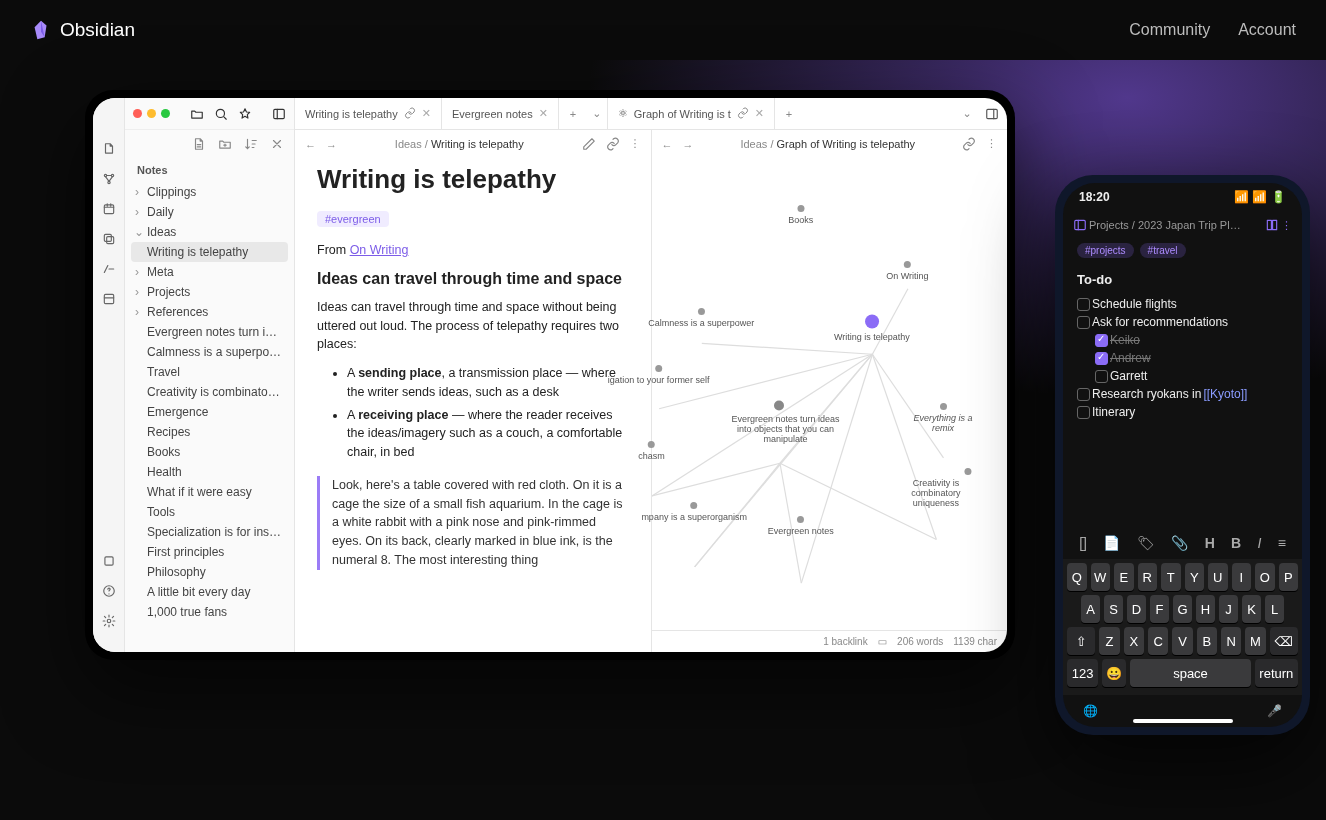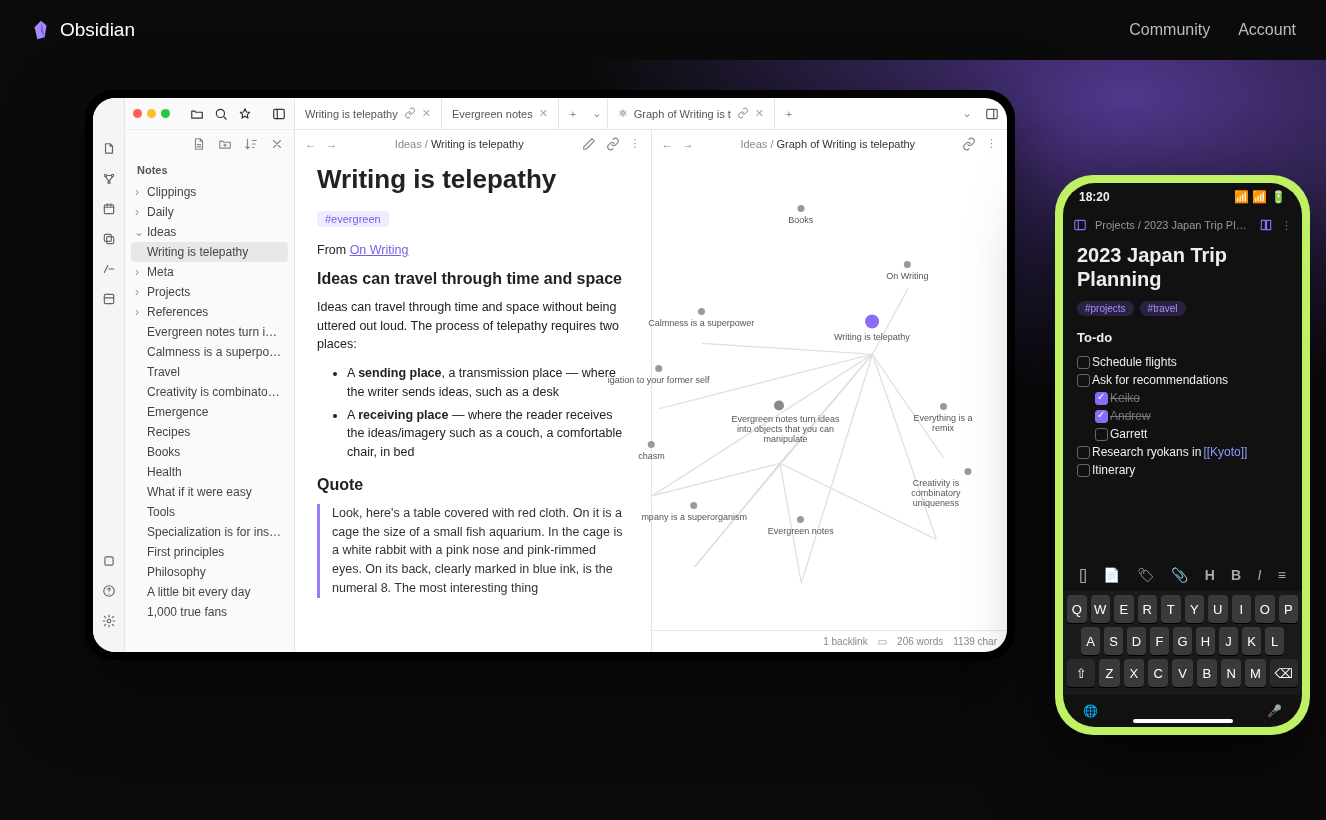"18:20" .phone { background: #bef264 -> #0f172a }
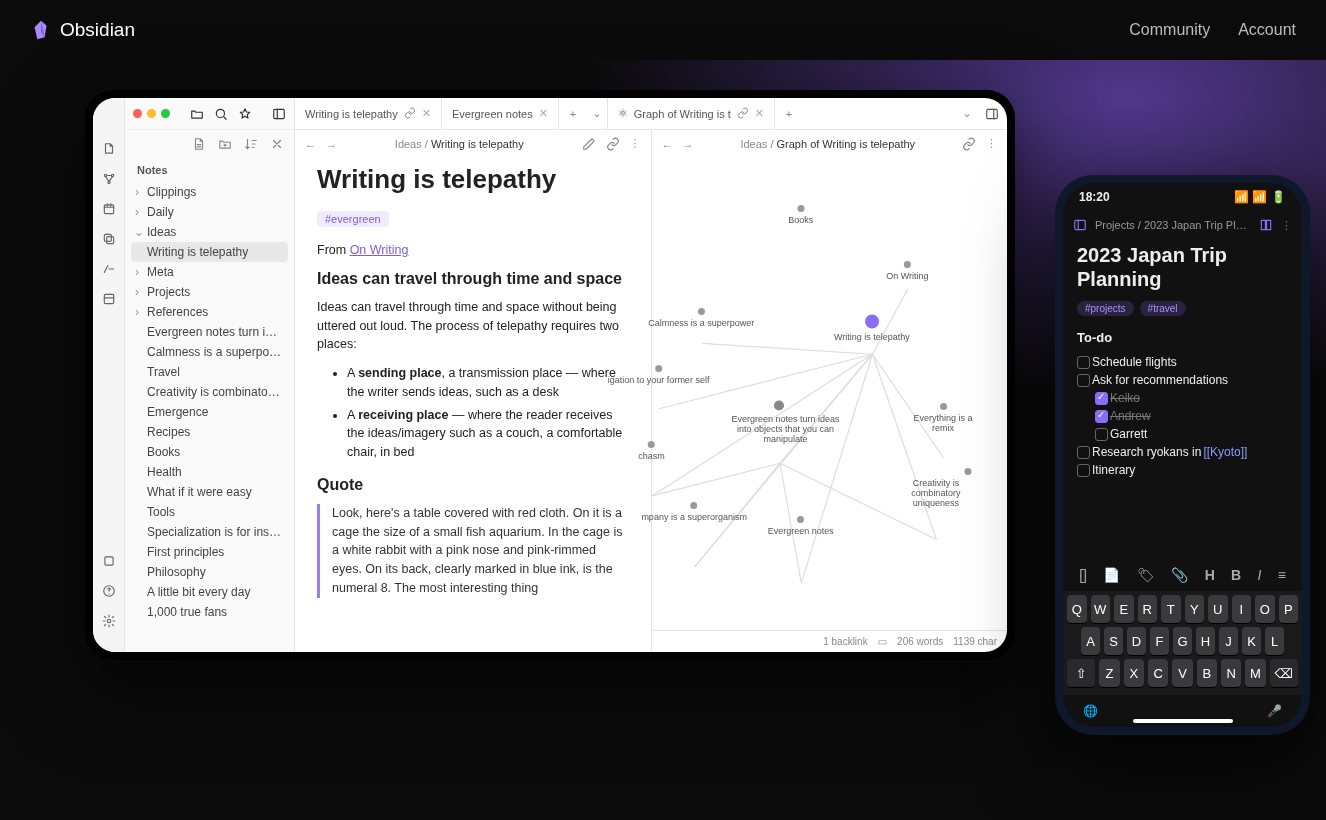"Projects / 2023 Japan Trip" .p-crumbs { gap: 8px -> 2px }
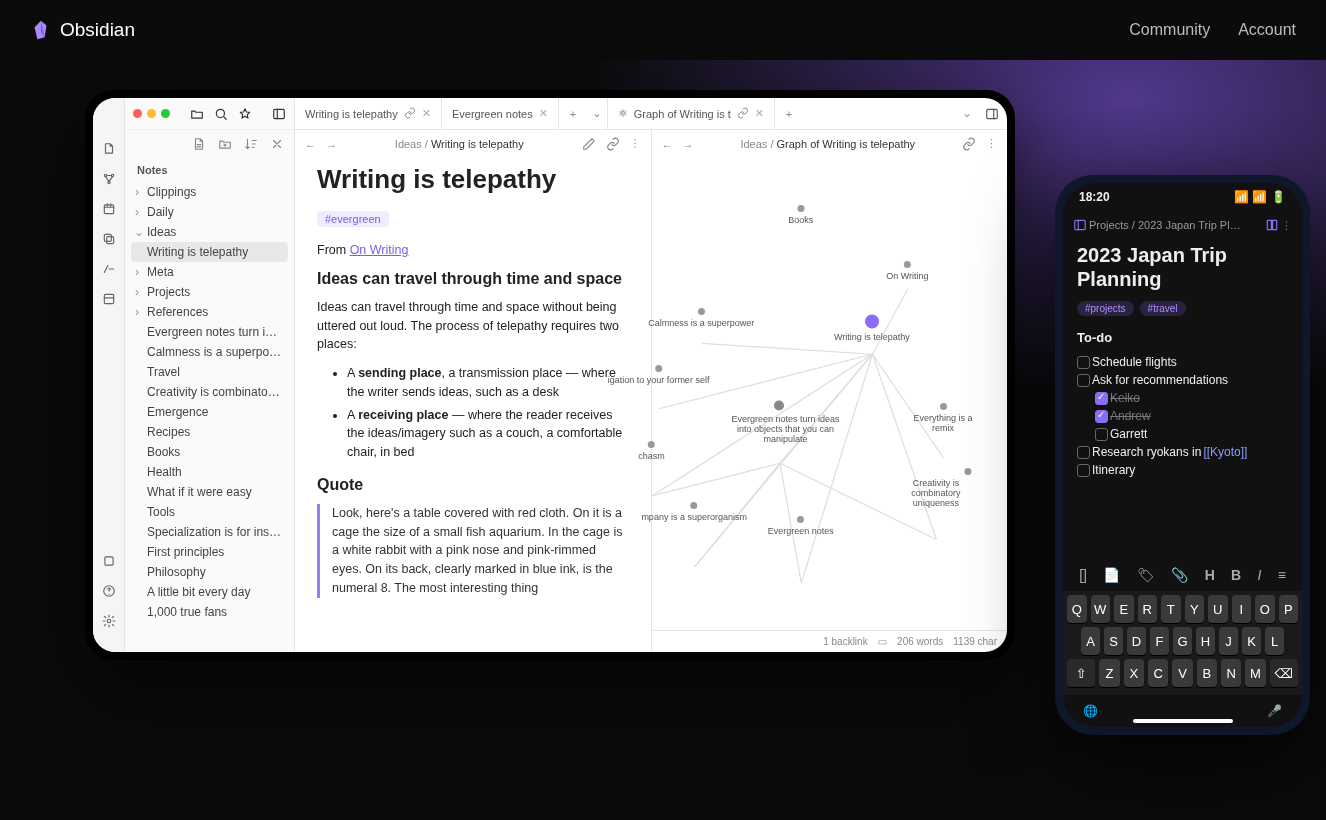"2023 Japan Trip Planning" h1 { html: <h1>2023 Japan Trip Planning</h1> -> none }
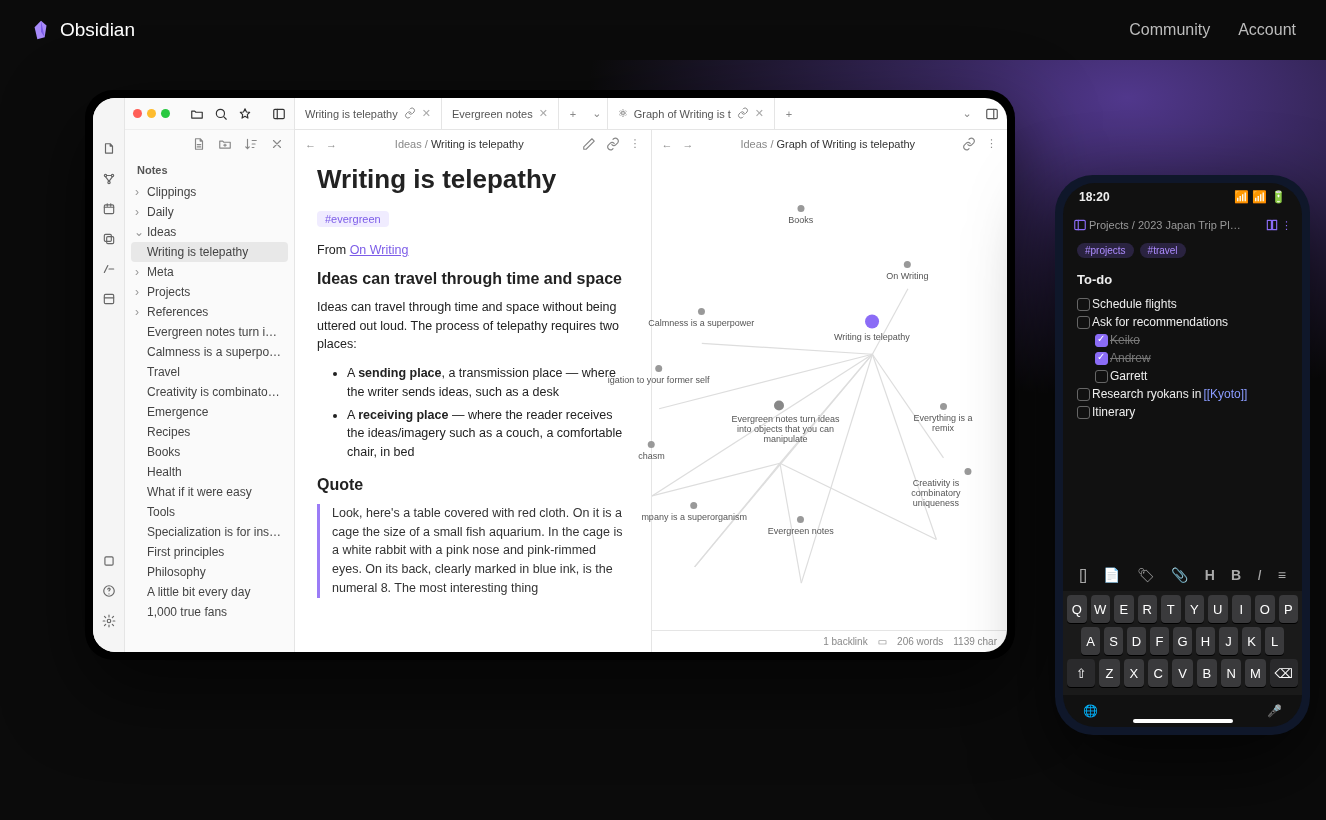"Everything is a remix" div.g-node { font-style: none -> italic }
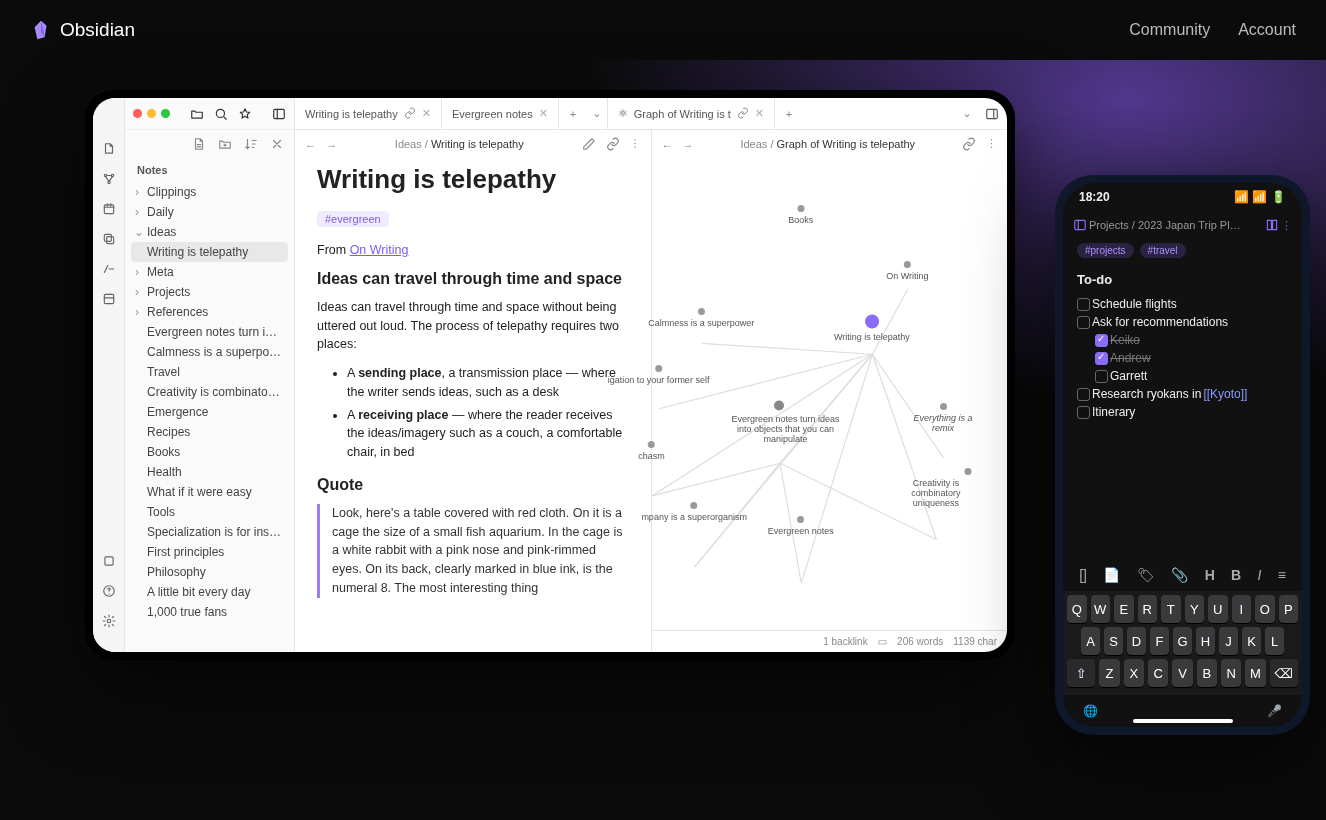"Quote" h2 { html: <h2>Quote</h2> -> none }
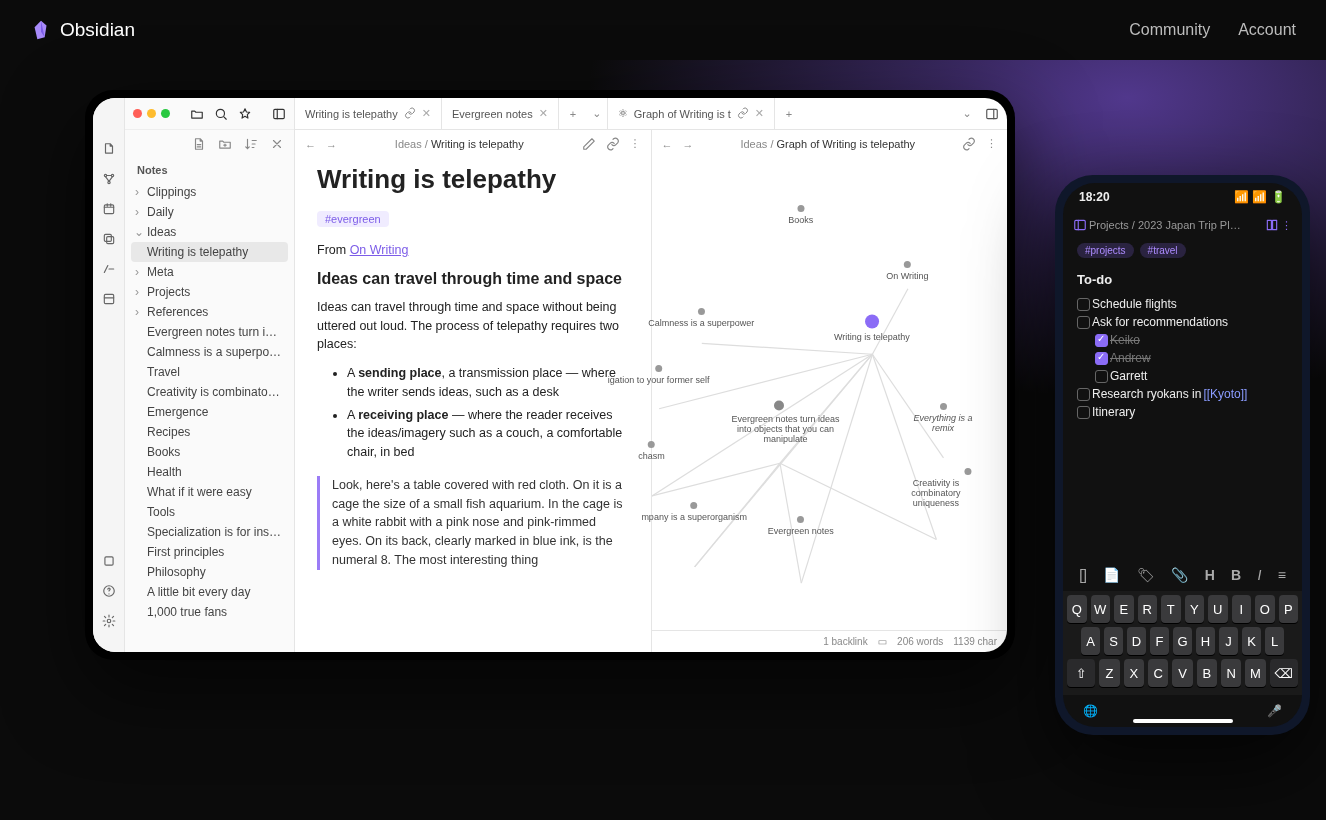"123" div.krow { html: none -> <div> <div>123</div> <div>😀</div> <div>space</div> <div>return</div> </div> }
